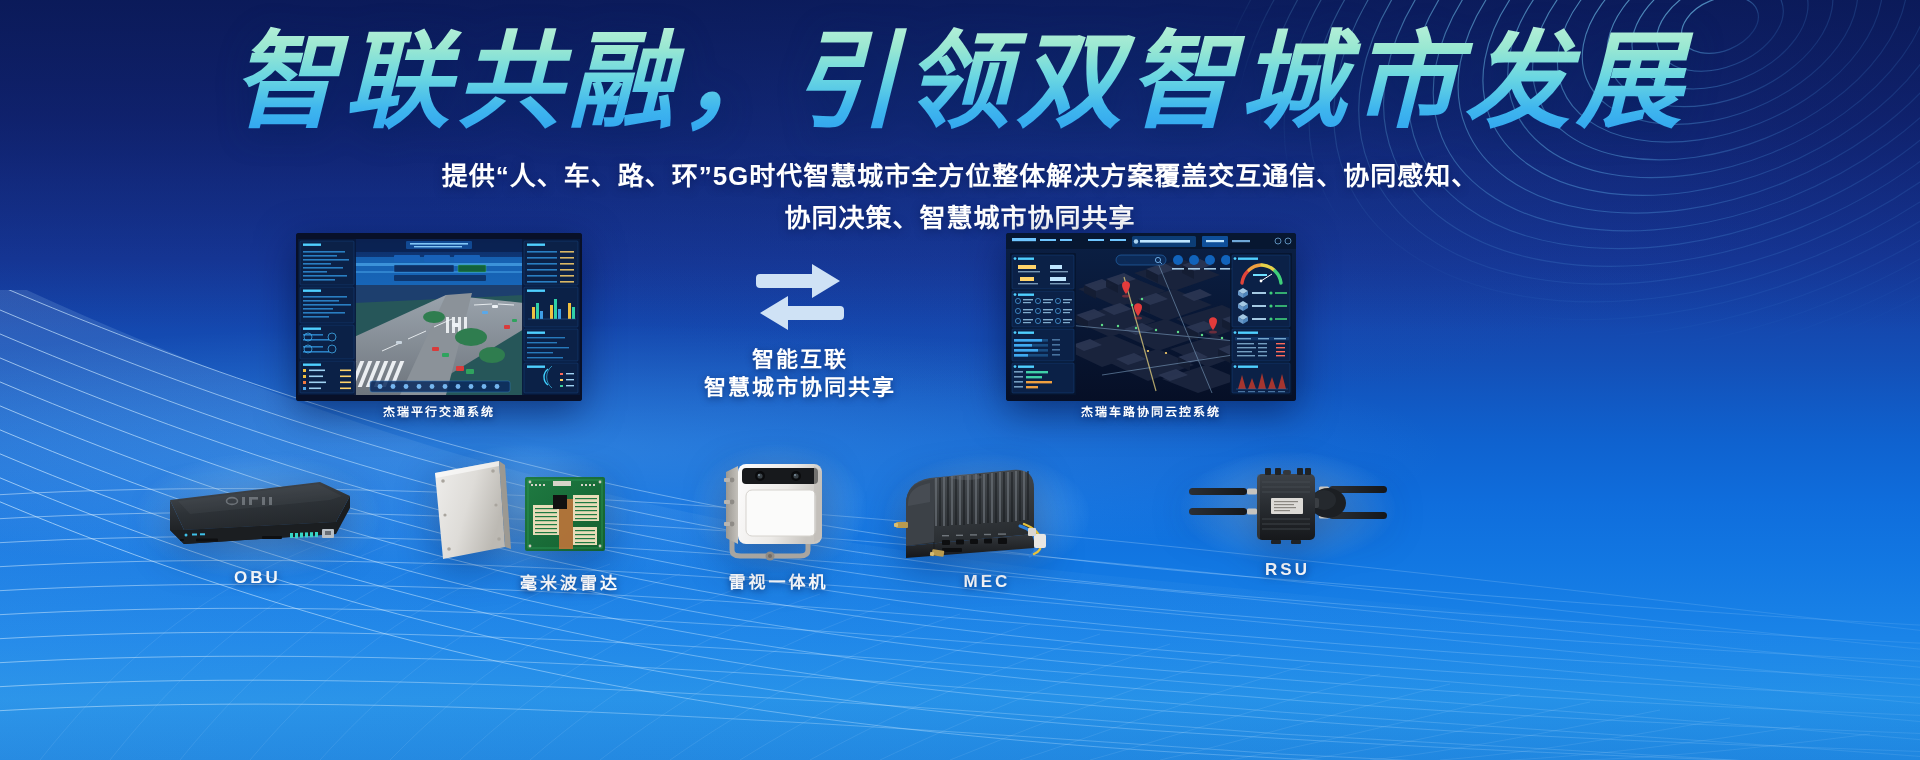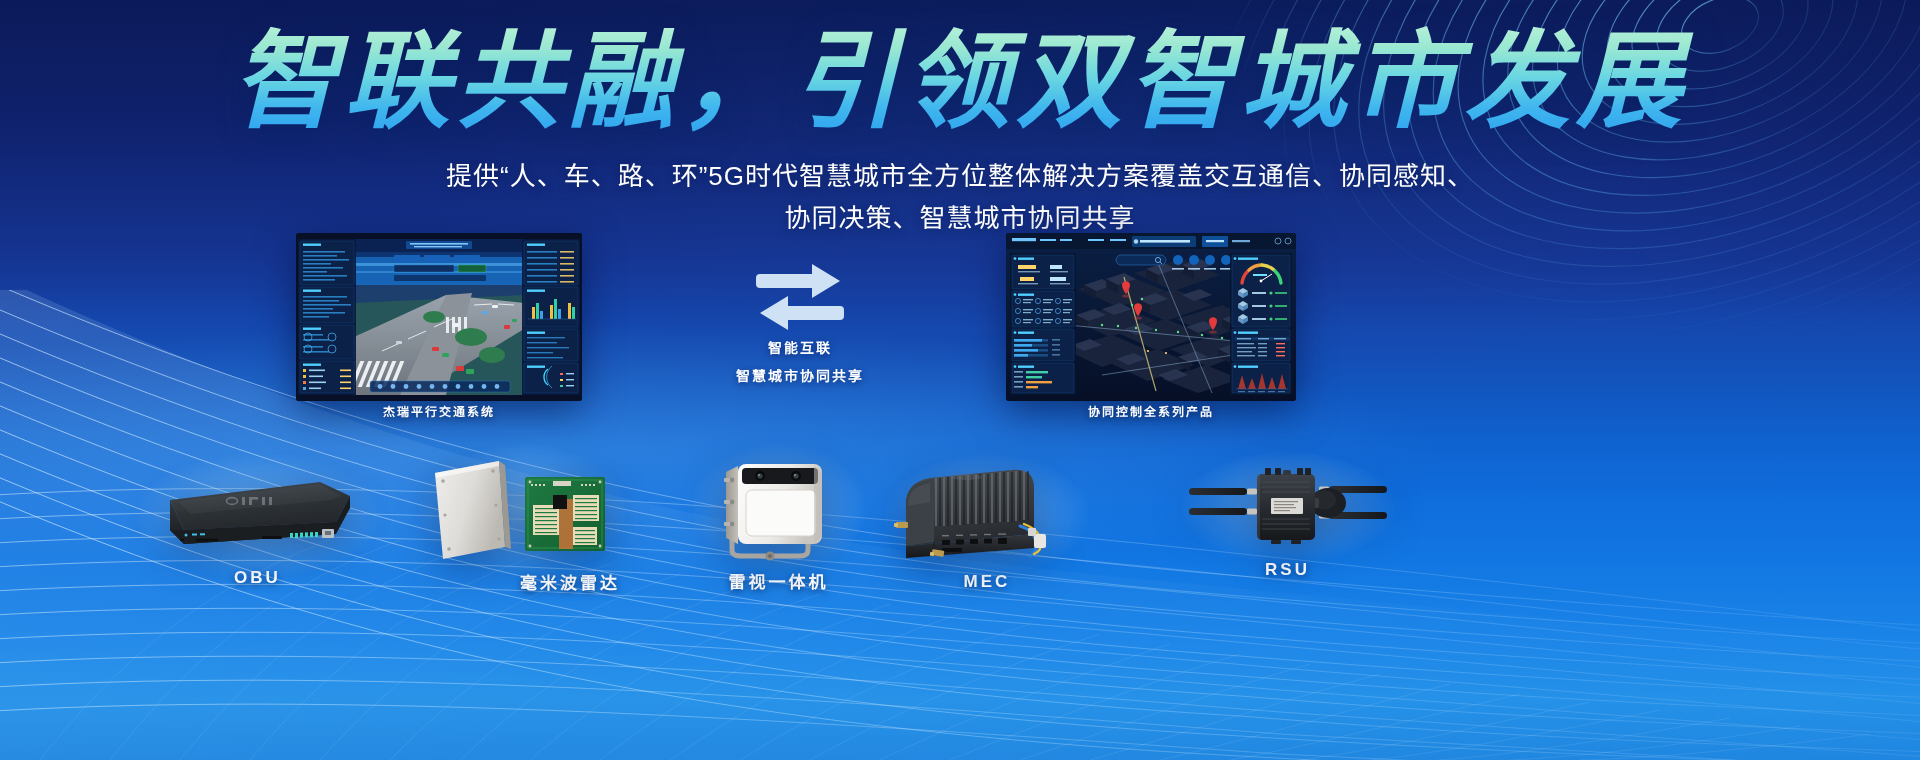"提供“人、车、路、环”5G时代智慧城市全方位整体解决方案覆盖交互通信、协同感知、" .subtitle { font-weight: 400 -> 700 }
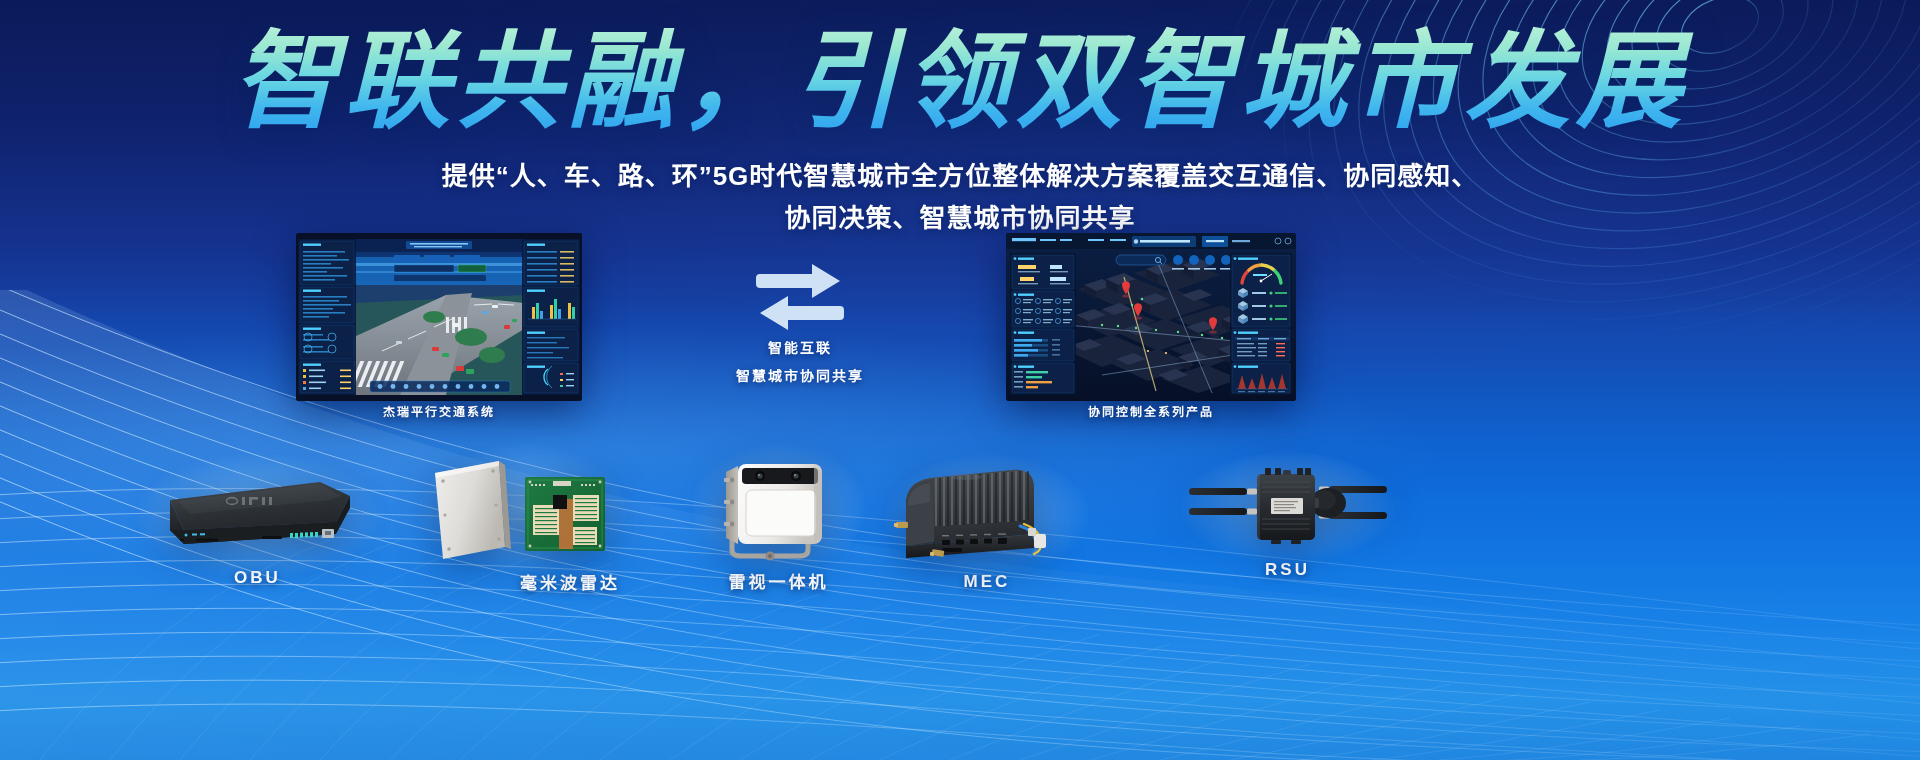"智能互联" .exchange .ex-text { font-size: 14px -> 22px; margin-top: none -> 12px }
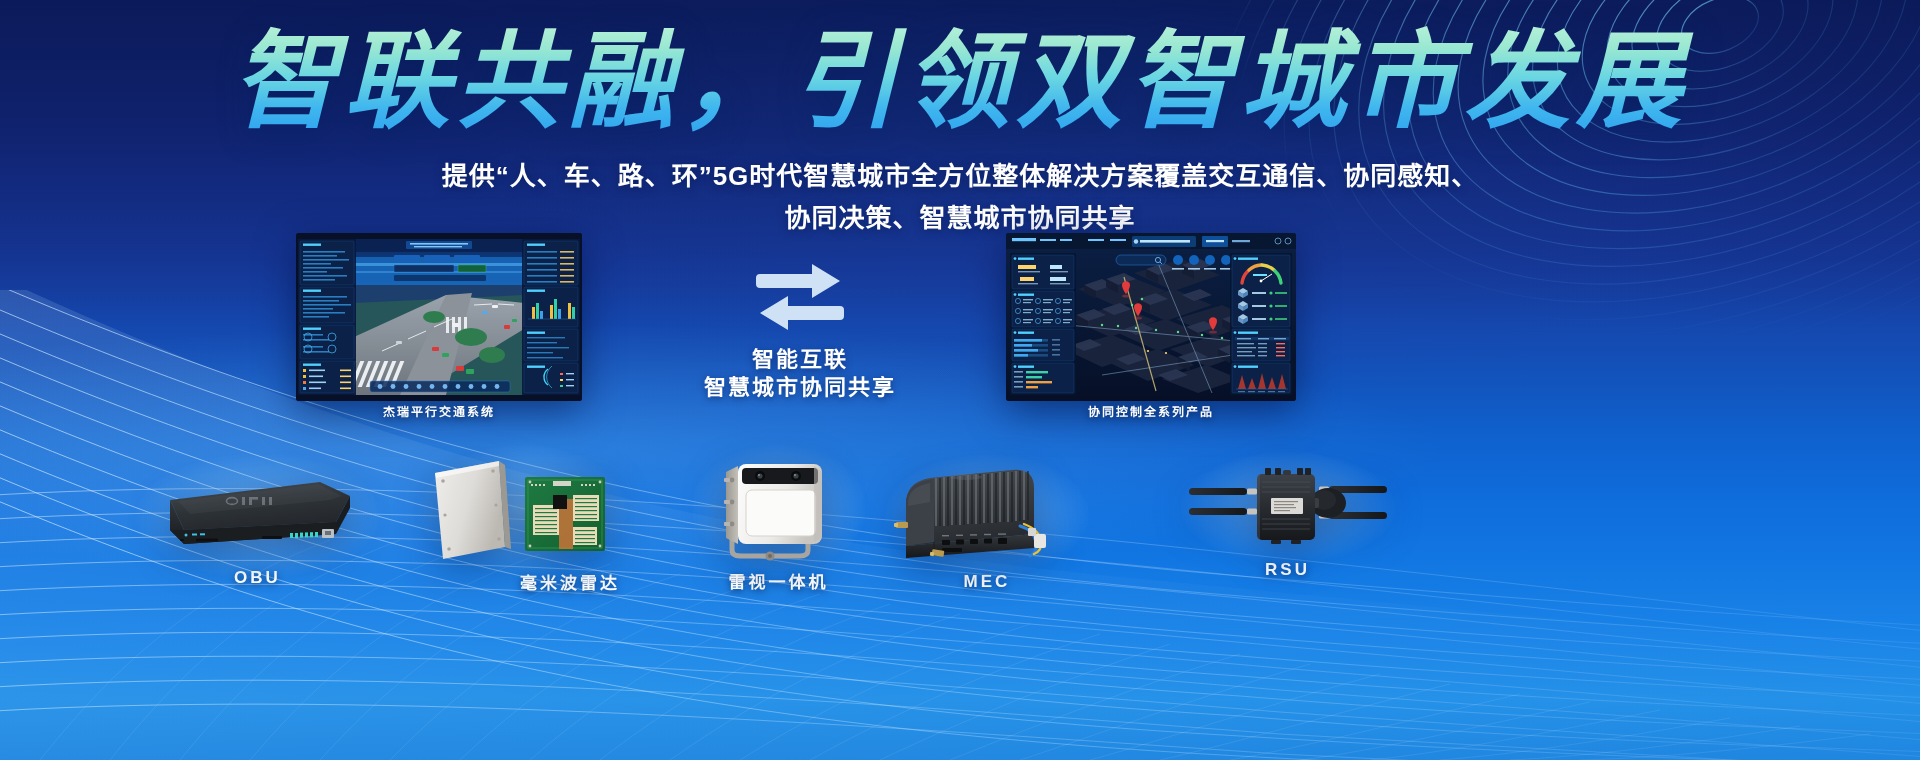"协同控制全系列产品" div.screen-caption { text: 协同控制全系列产品 -> 杰瑞车路协同云控系统 }
